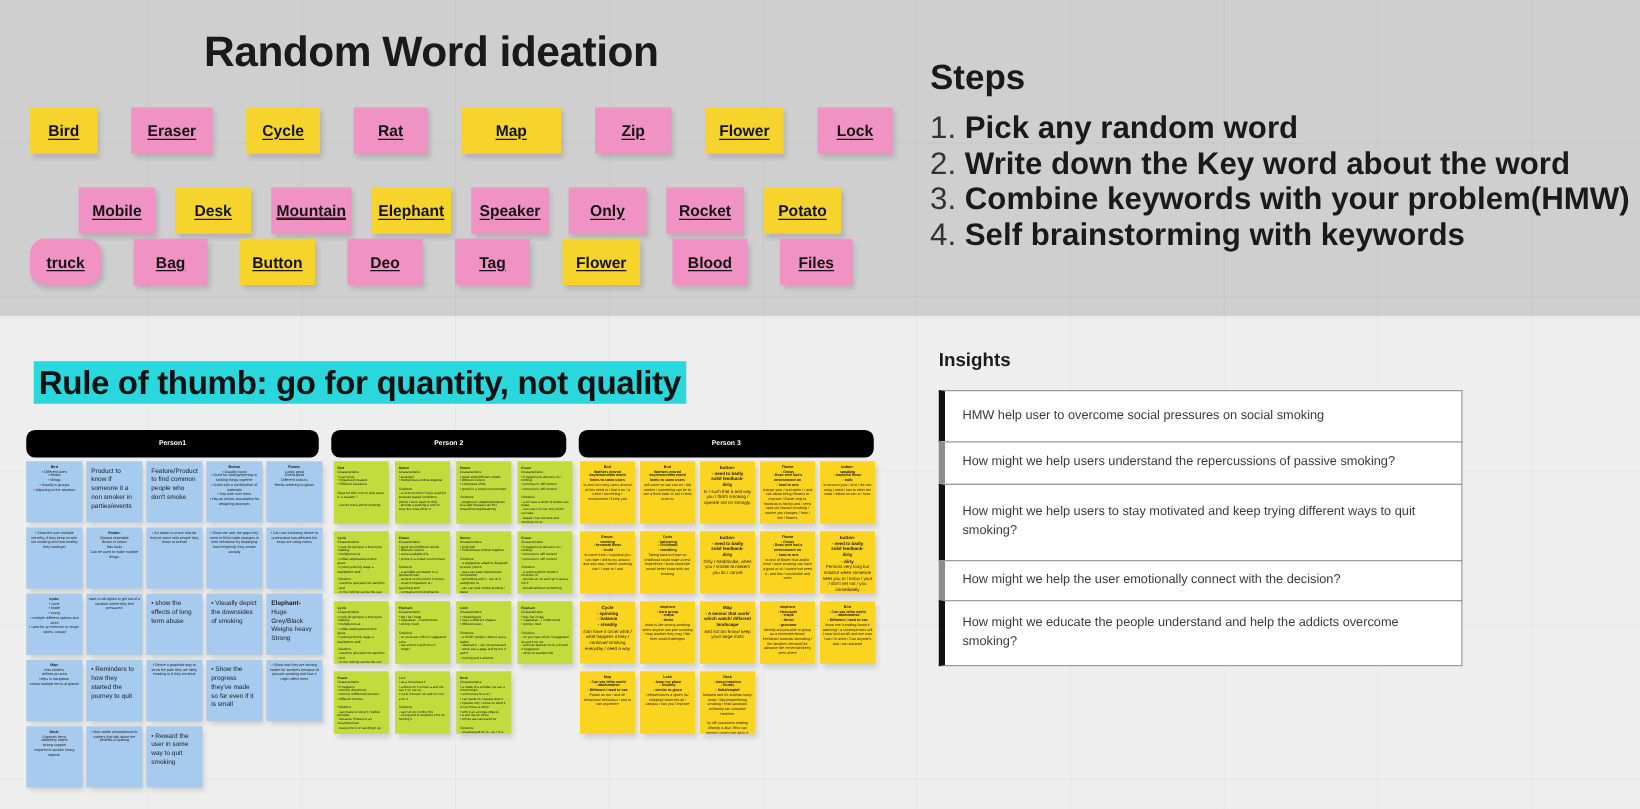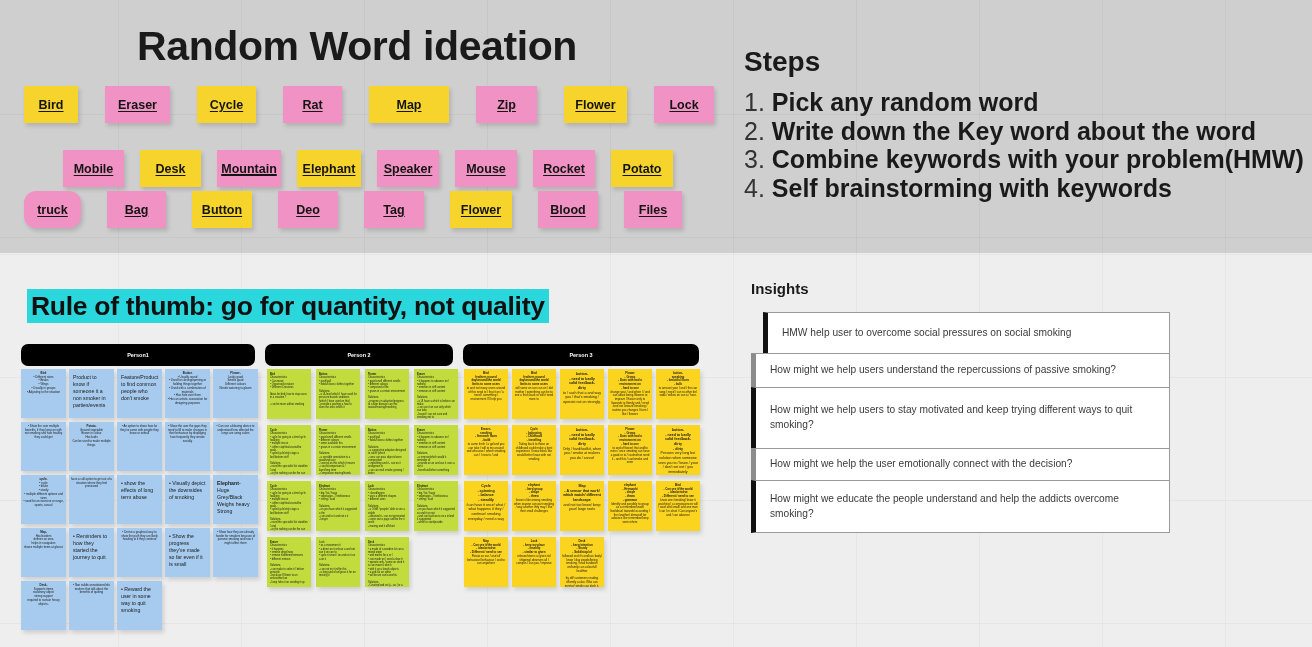"Random Word ideation" #main-title { font-size: 41px -> 34px; left: 12px -> 0 }
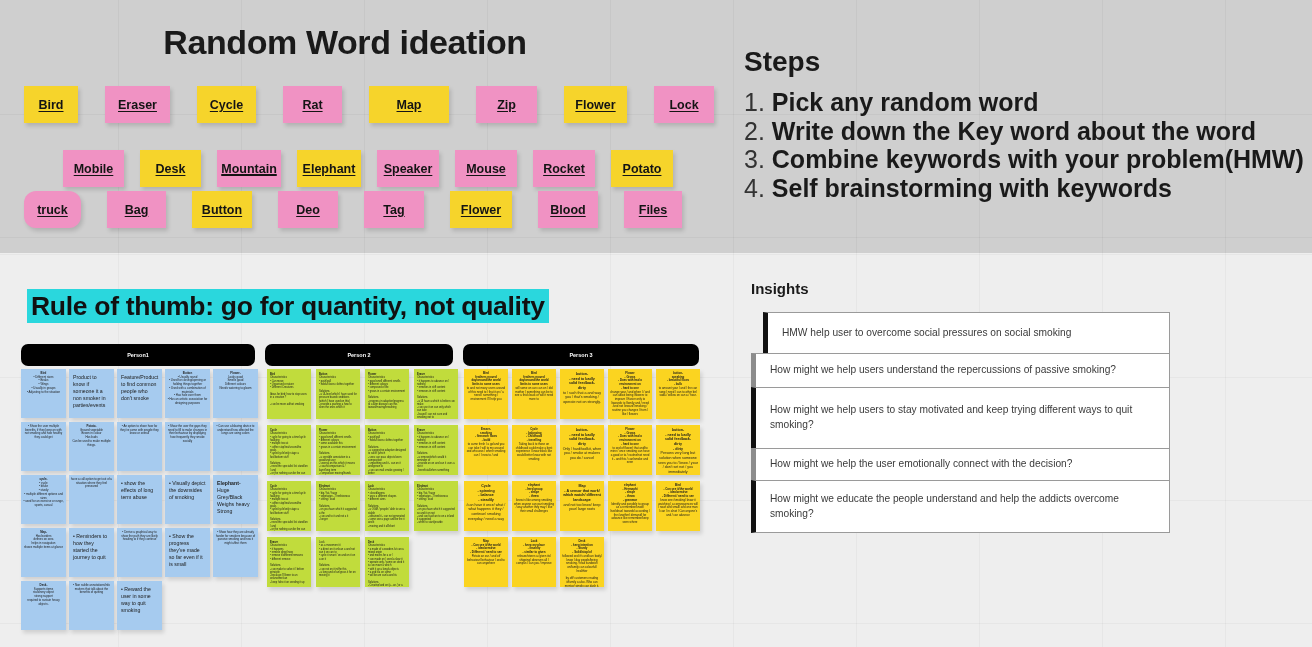"Mouse" span { text: Mouse -> Only }
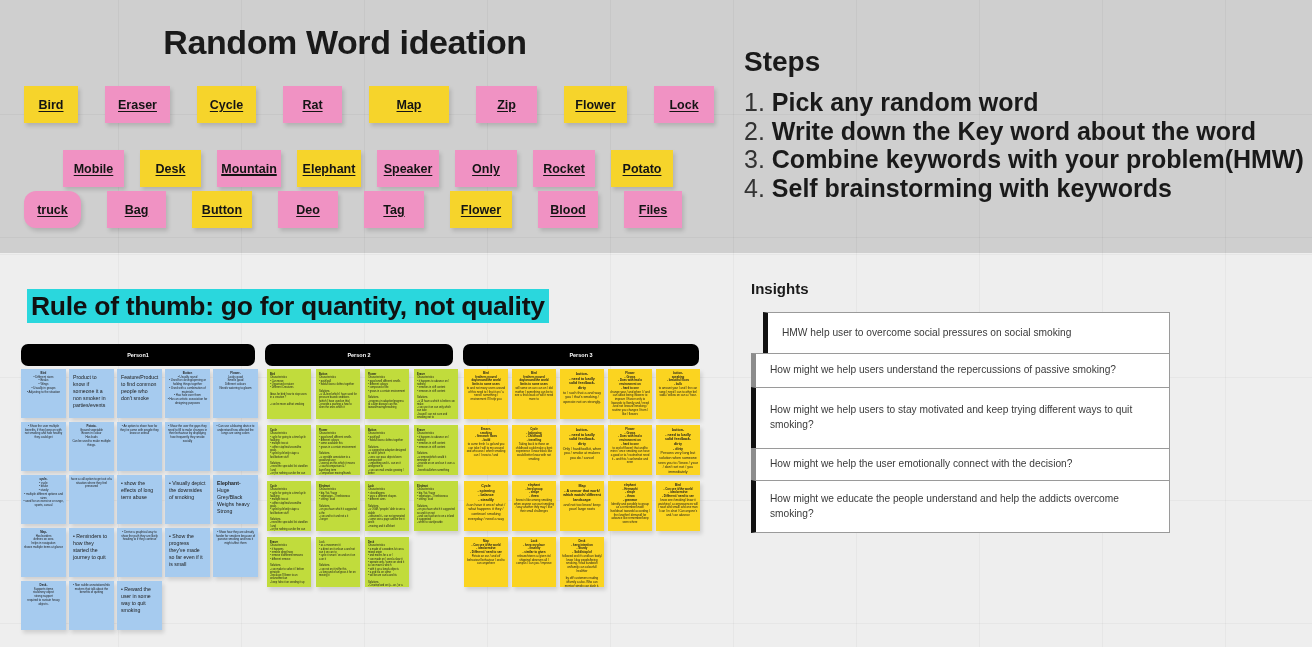"HMW help user to overcome" div.insight-card { margin-left: 12px -> none }
